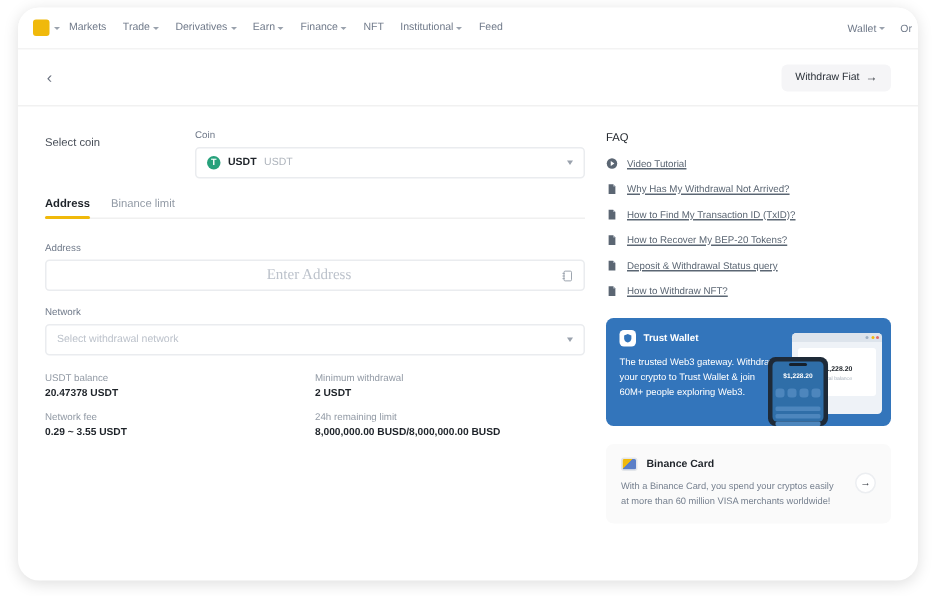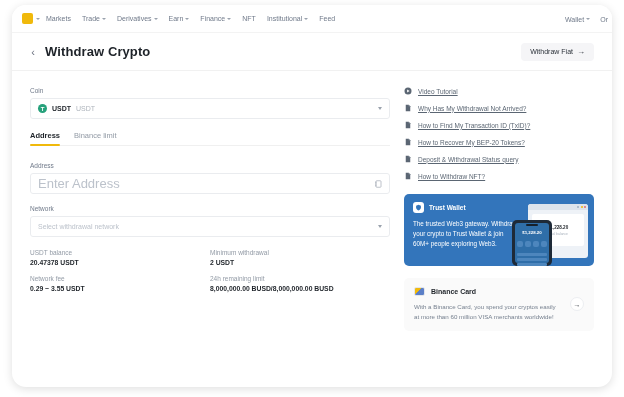"Withdraw Crypto" div.page-title { html: <div>Withdraw Crypto</div> -> none }
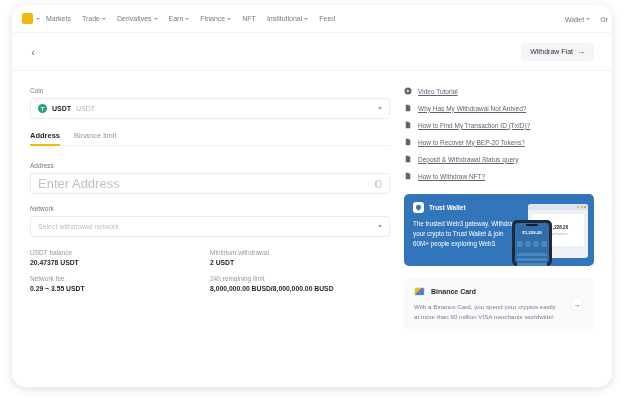"Select coin" div.row-label { html: none -> <div>Select coin</div> }
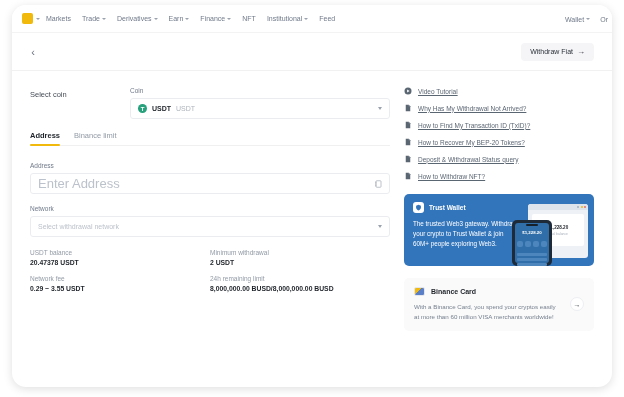"FAQ" div.faq-title { html: none -> <div>FAQ</div> }
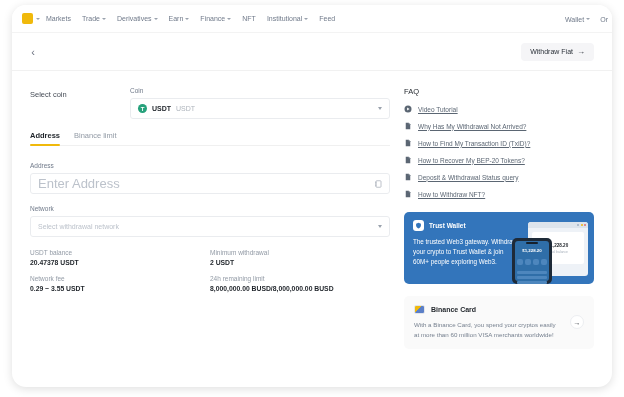"Enter Address" .input-box input { font-family: Liberation Sans, sans-serif -> Liberation Serif, serif; font-size: 13px -> 10px; text-align: none -> center }
